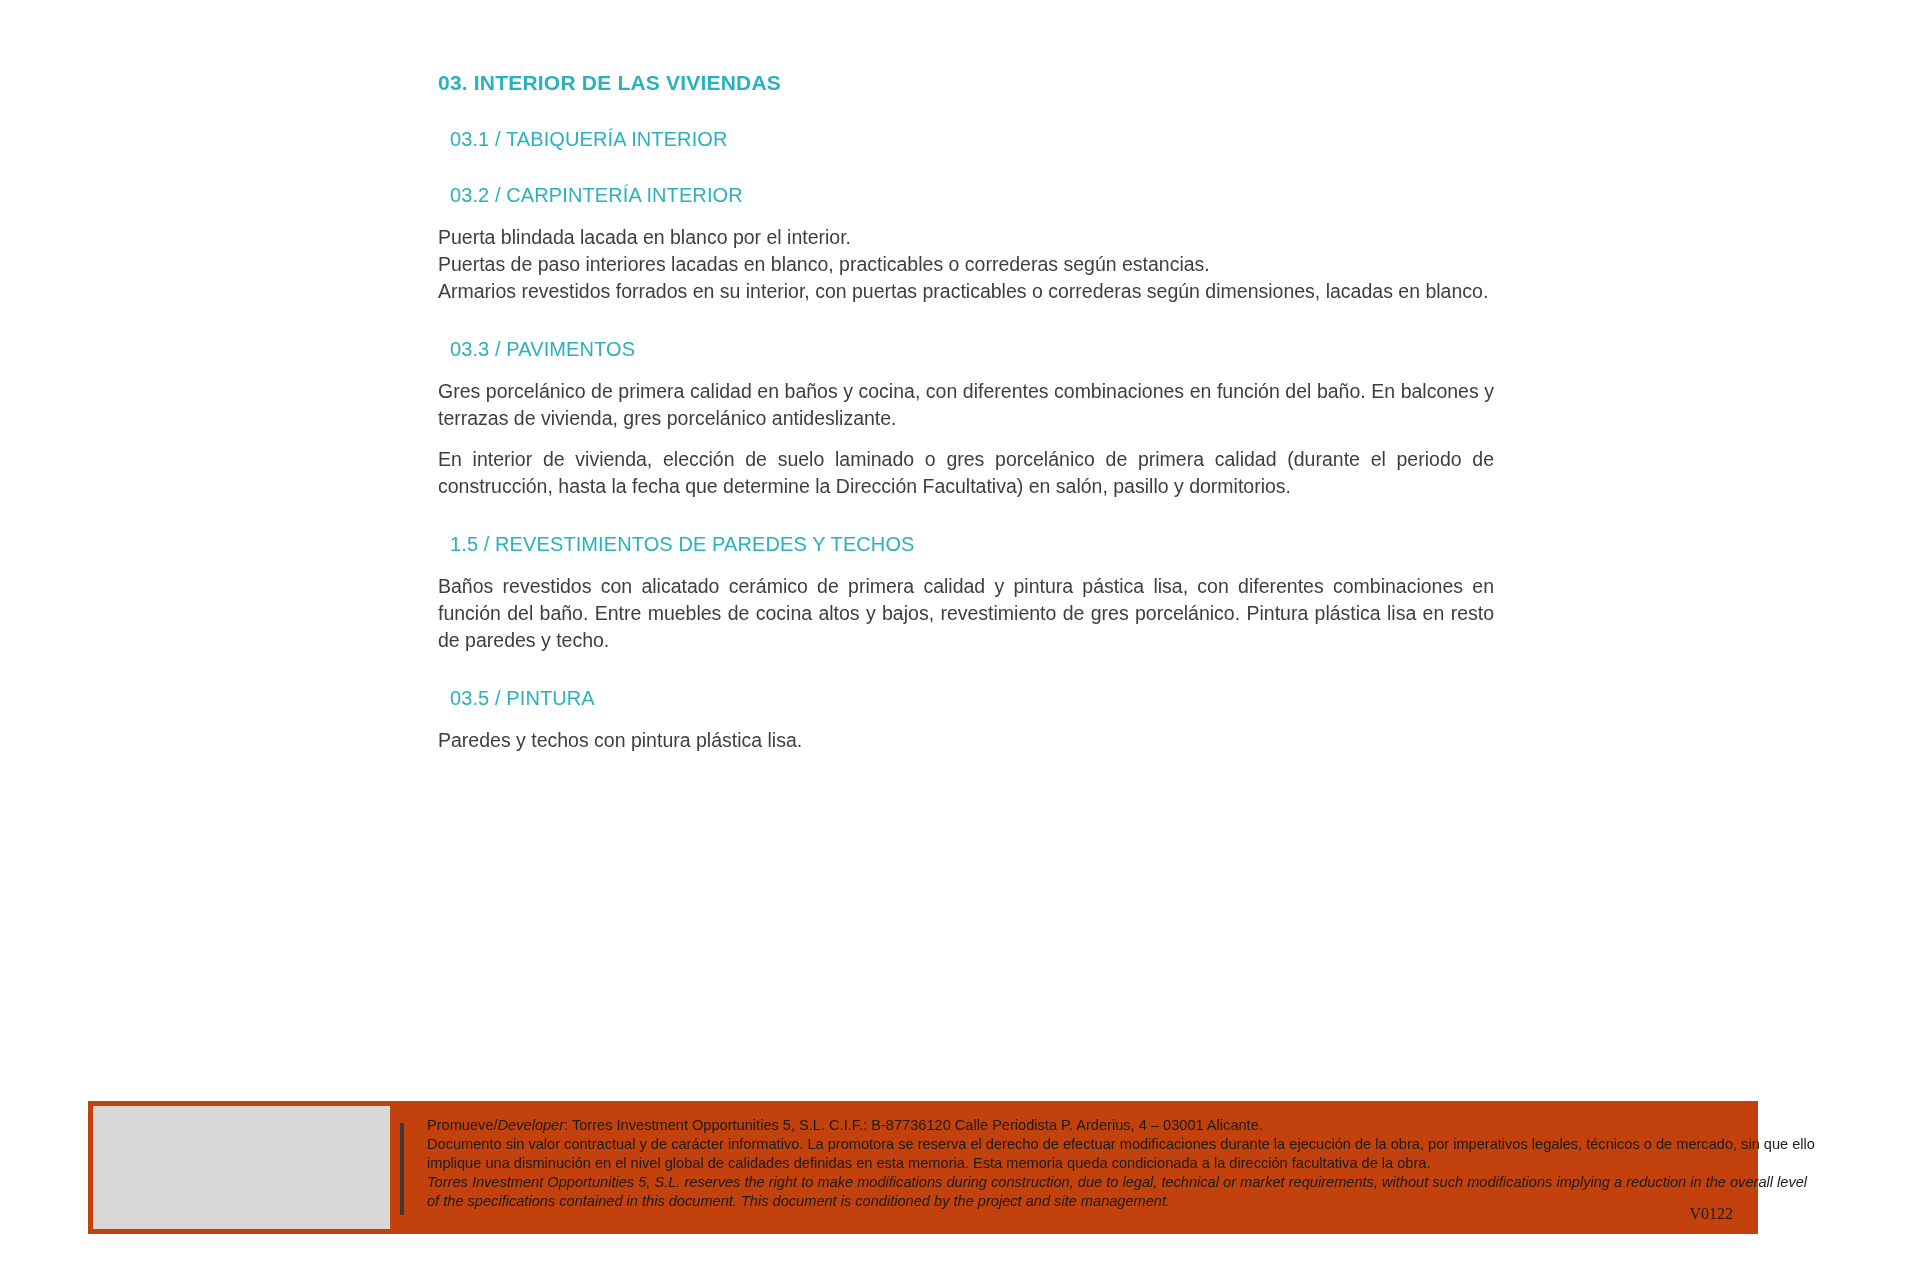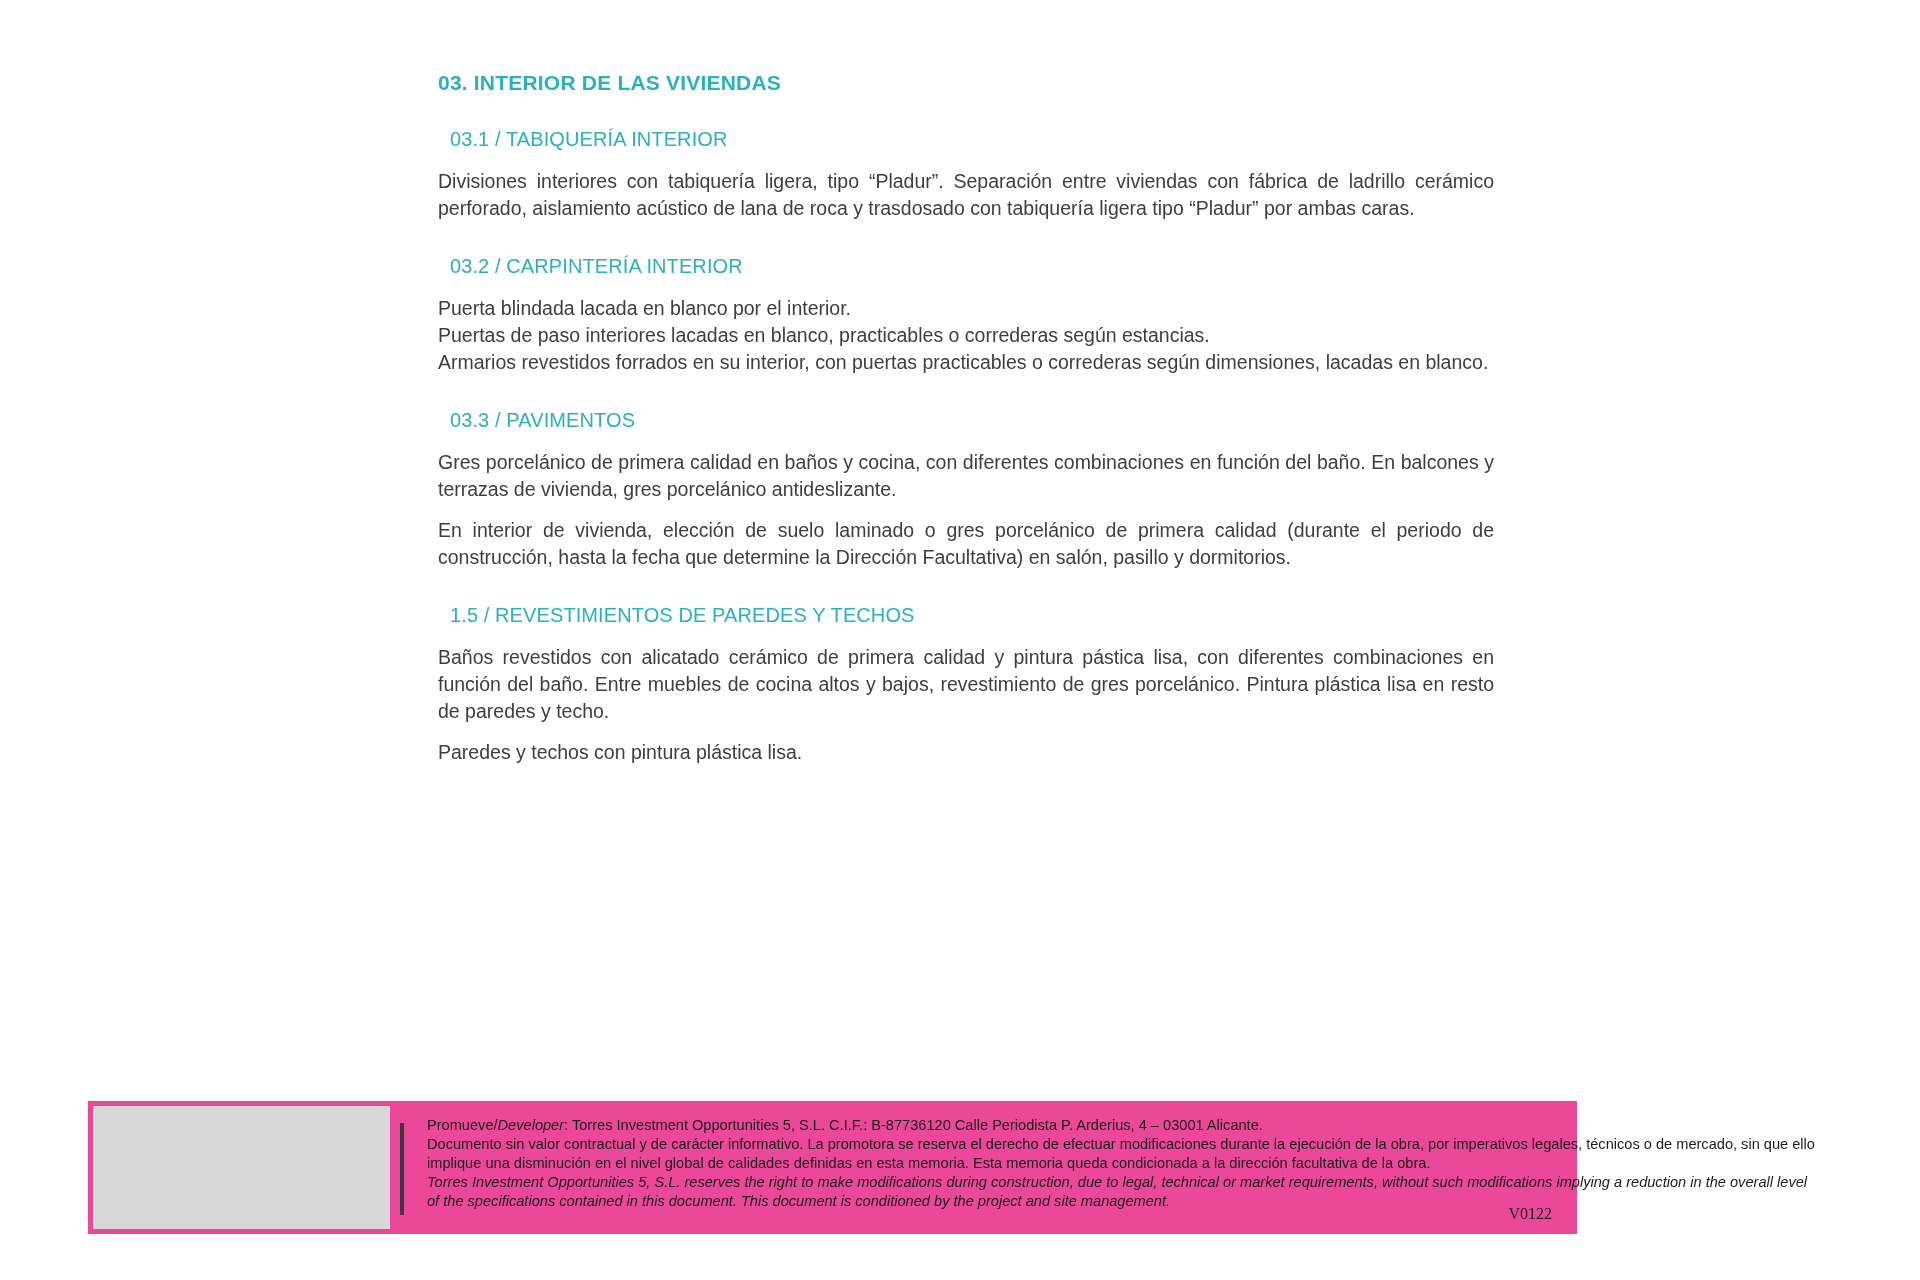"Divisiones interiores con tabiquería" p { html: <p>Divisiones interiores con tabiquería ligera, tipo “Pladur”. Separación entre viviendas con fábrica de ladrillo cerámico perforado, aislamiento acústico de lana de roca y trasdosado con tabiquería ligera tipo “Pladur” por ambas caras.</p> -> none }
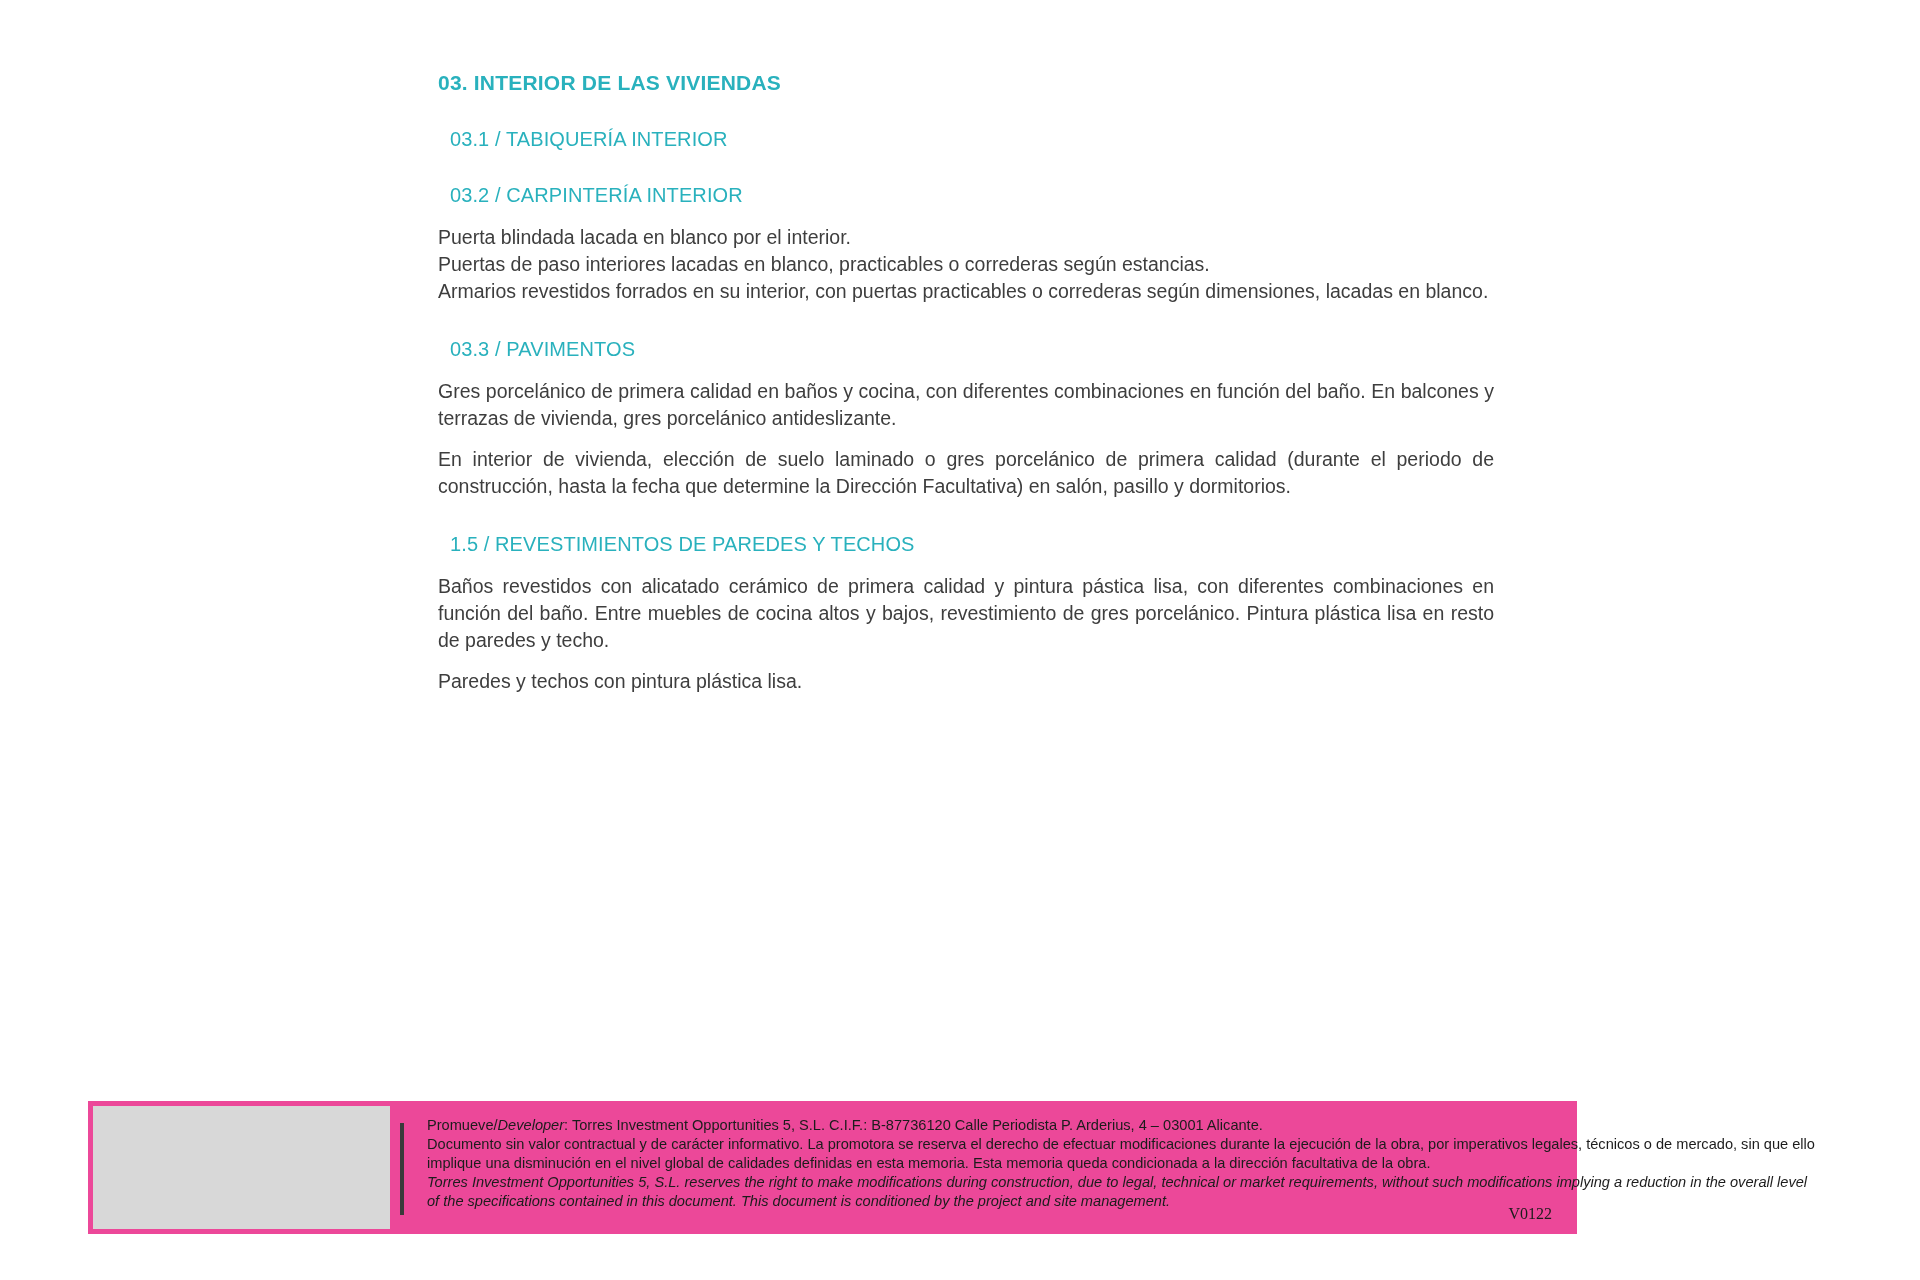"03.5 / PINTURA" h2 { html: none -> <h2>03.5 / PINTURA</h2> }
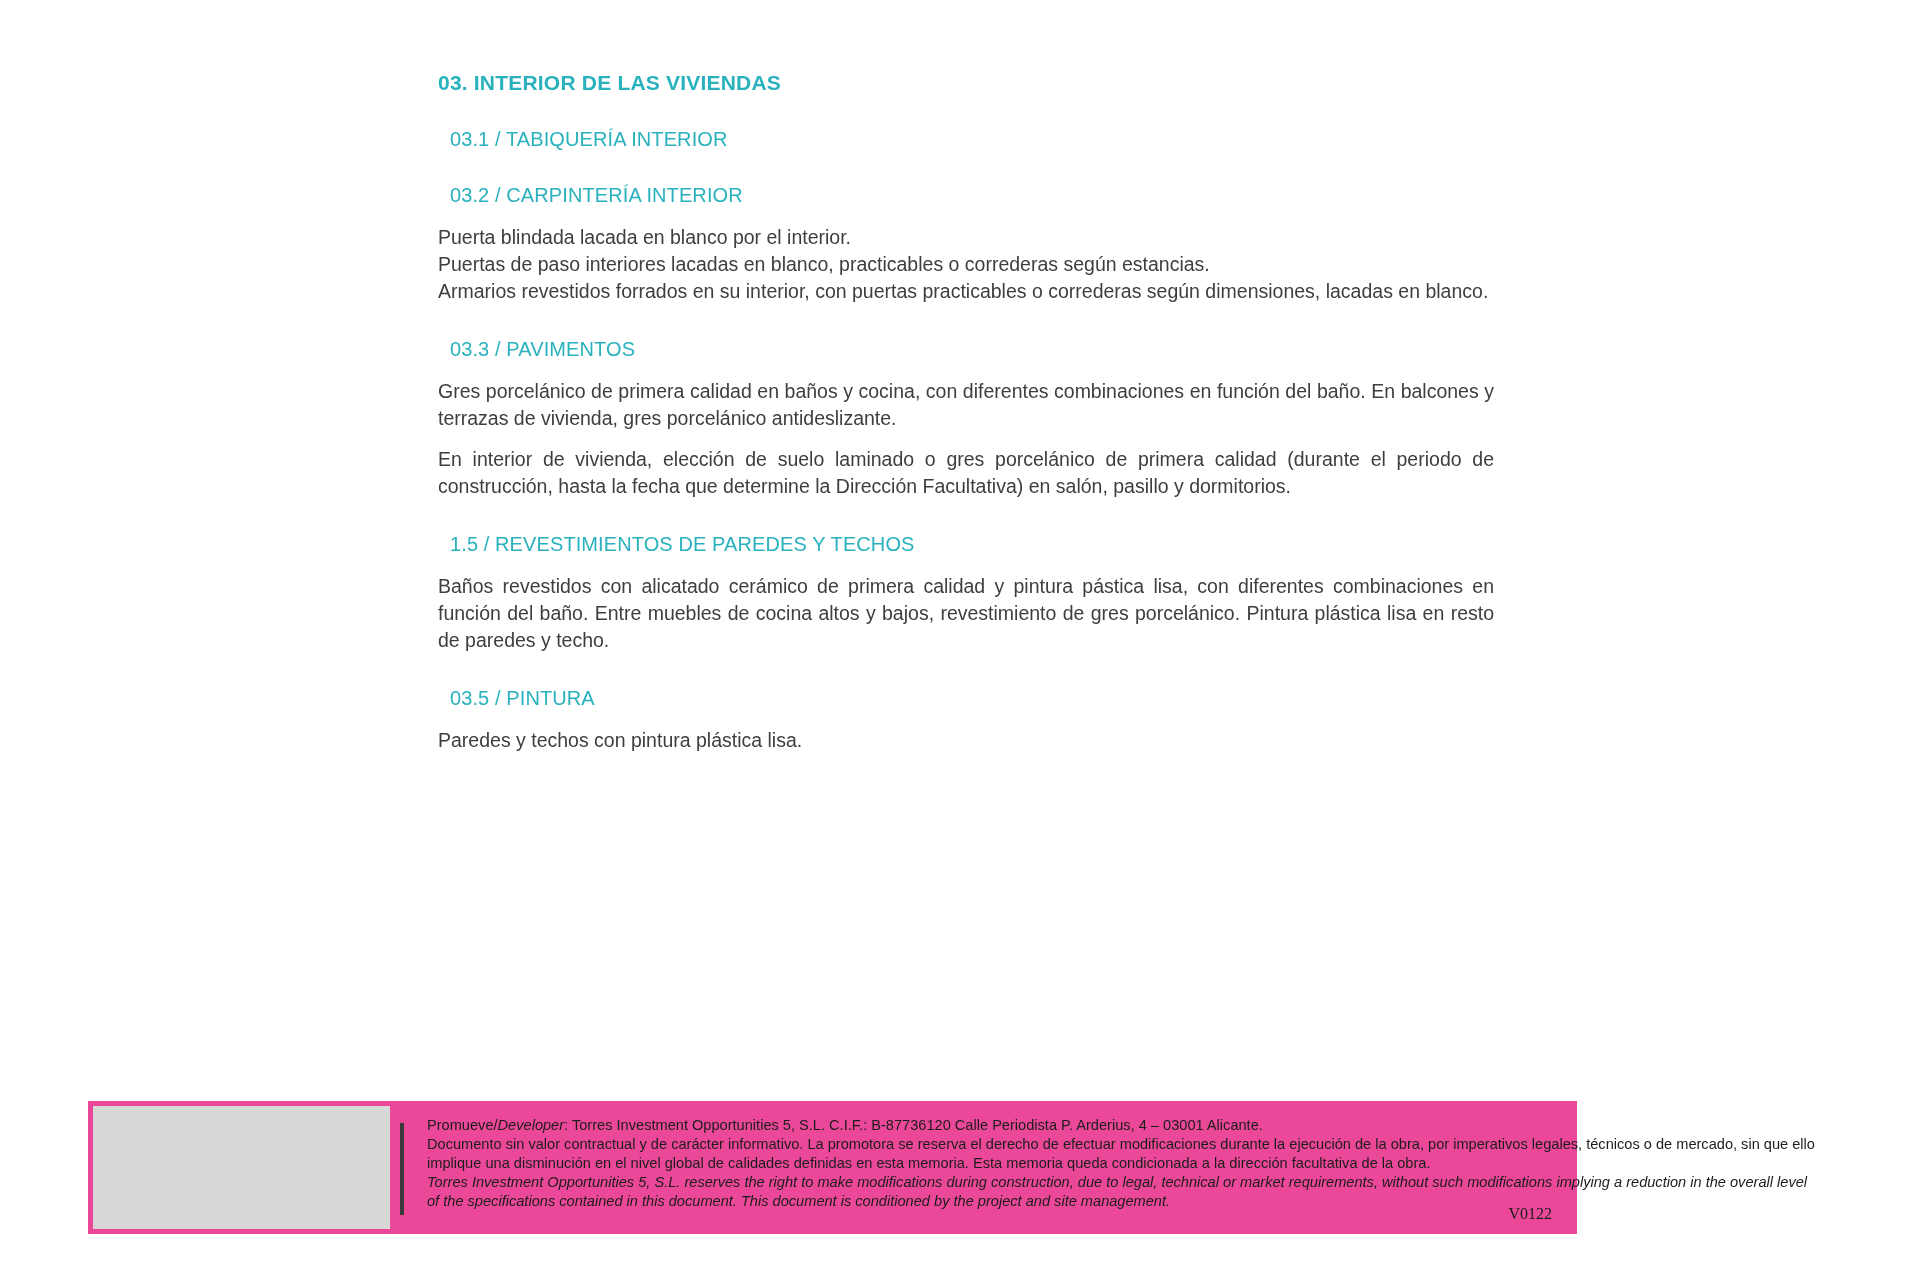"Promueve/Developer: Torres Investment" .footer-band { background: #ec4899 -> #c2410c; width: 1489px -> 1670px }
